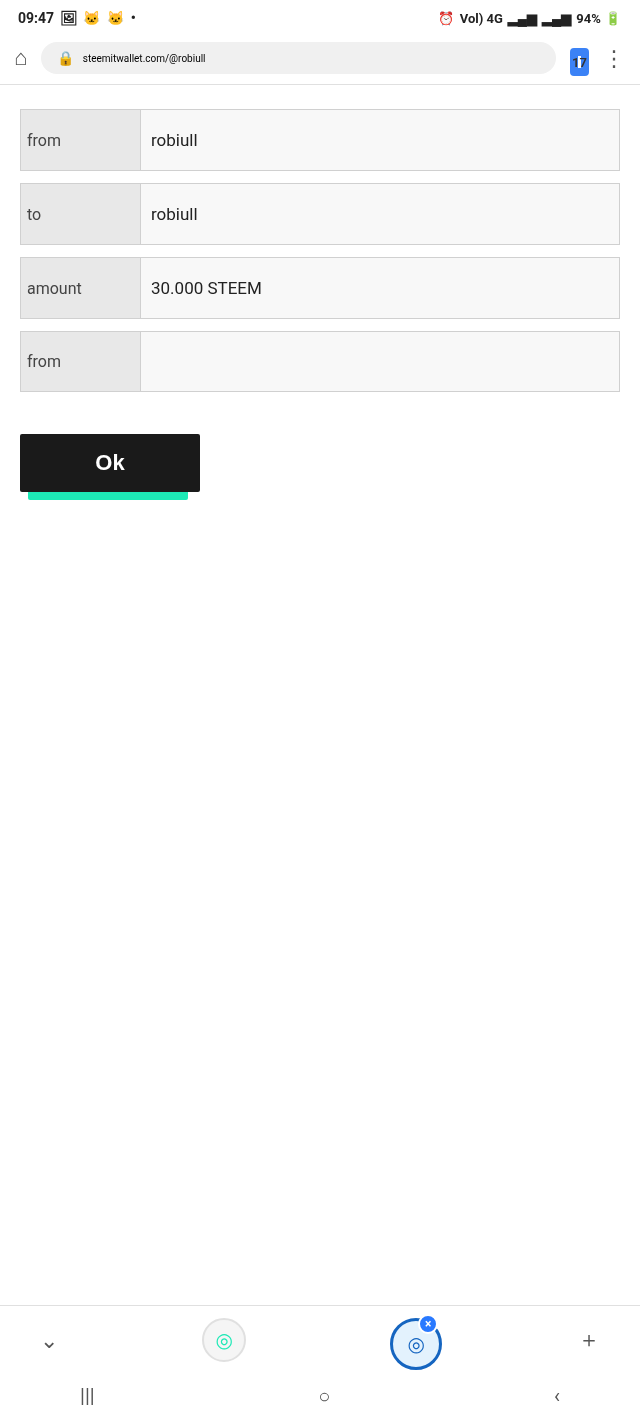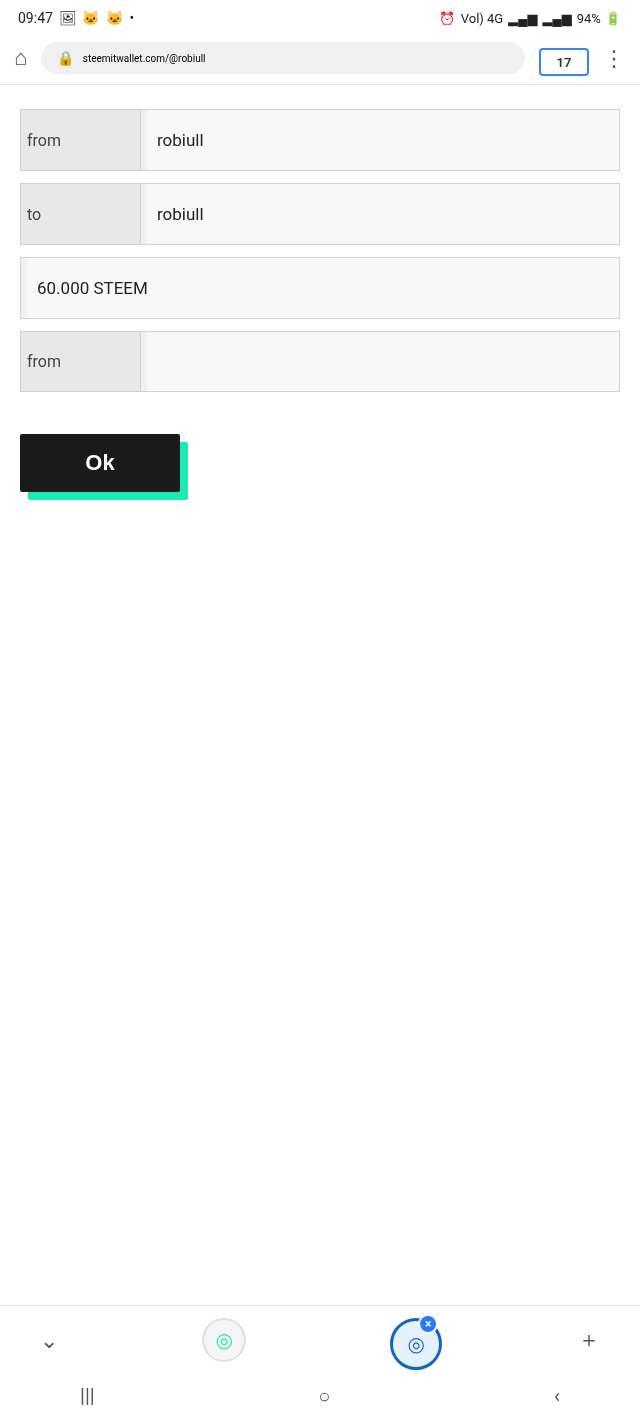"09:47" .status-bar { font-weight: 400 -> 700 }
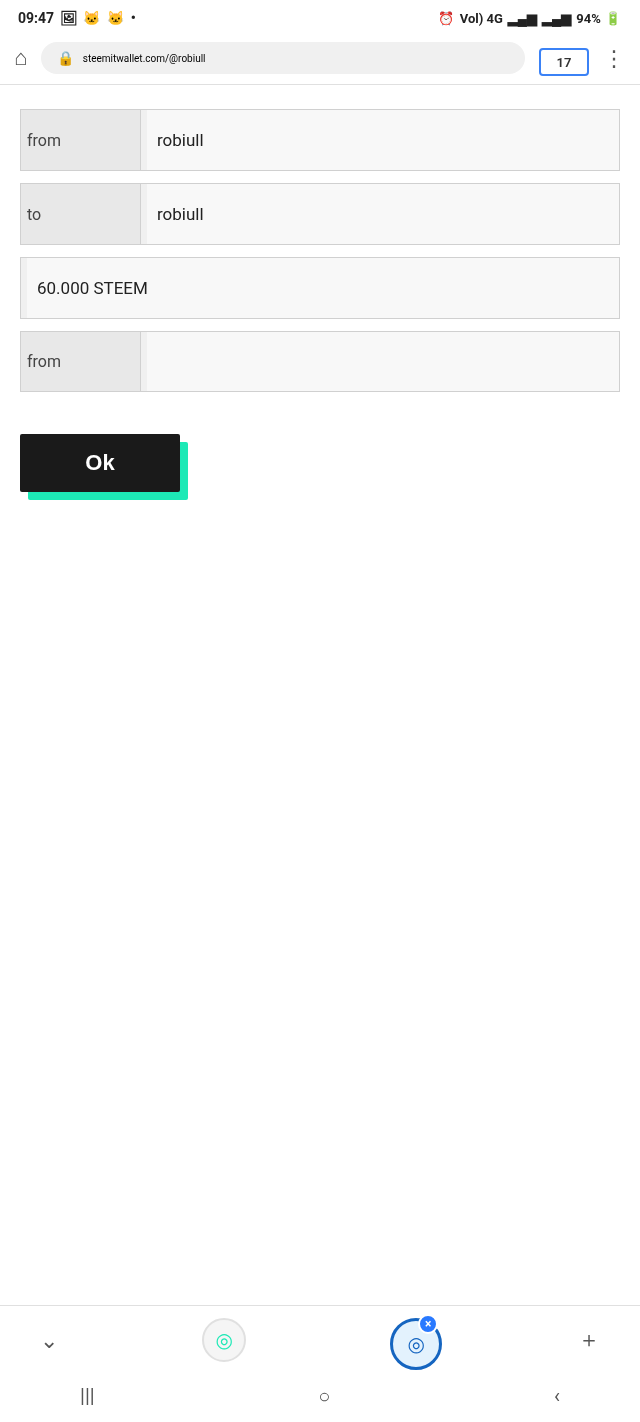"17" .browser-tab-count { border: 2px solid #3b82f6 -> 8px solid #3b82f6; width: 50px -> 19px }
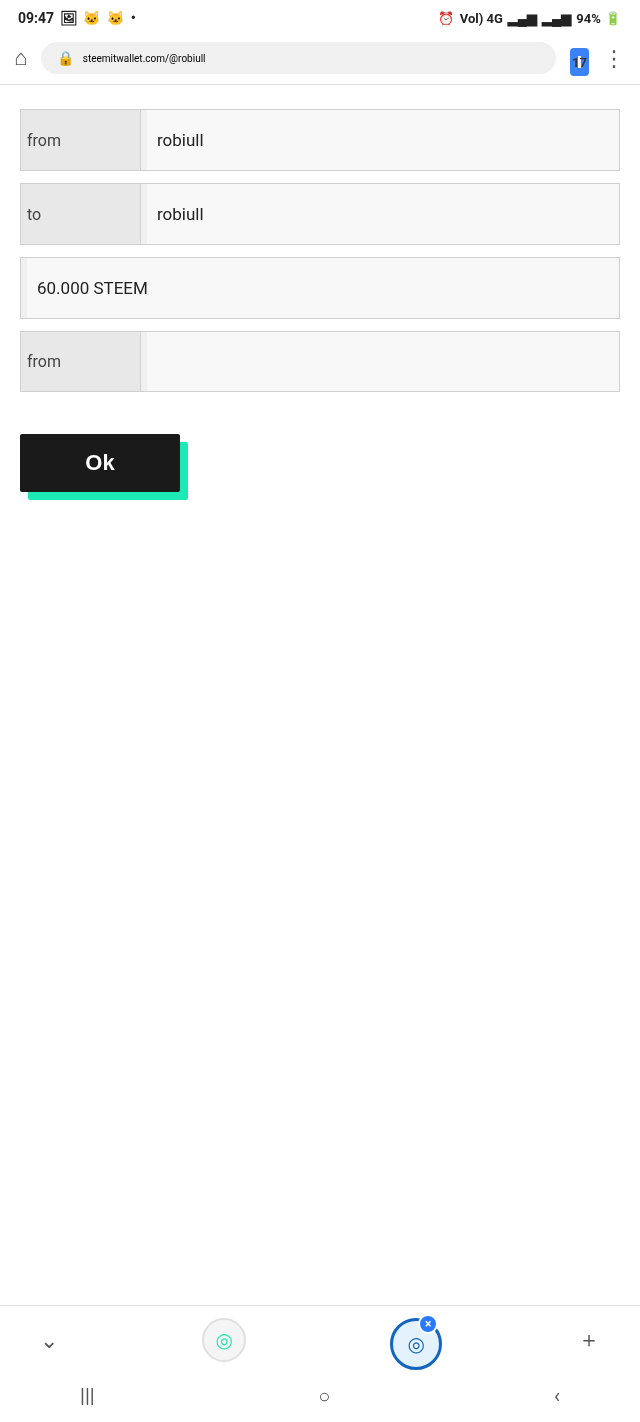"robiull" .form-value { margin-left: 6px -> none }
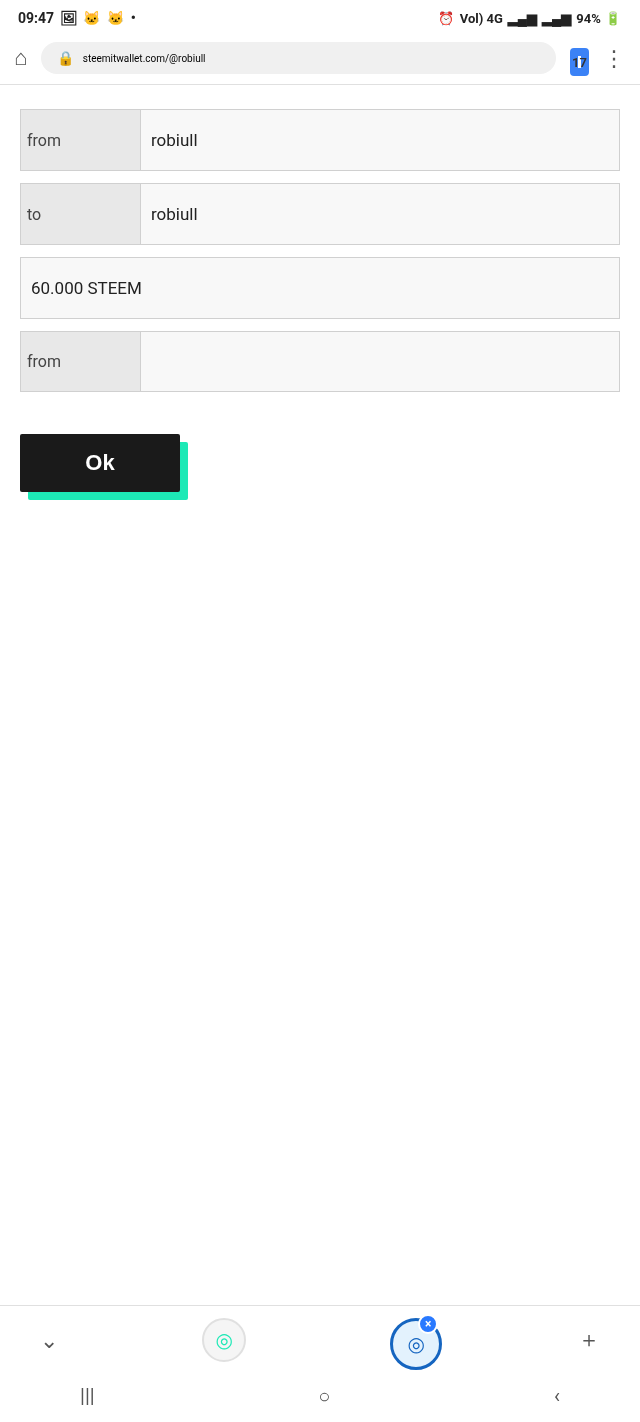"amount" div.form-label { html: none -> <div>amount</div> }
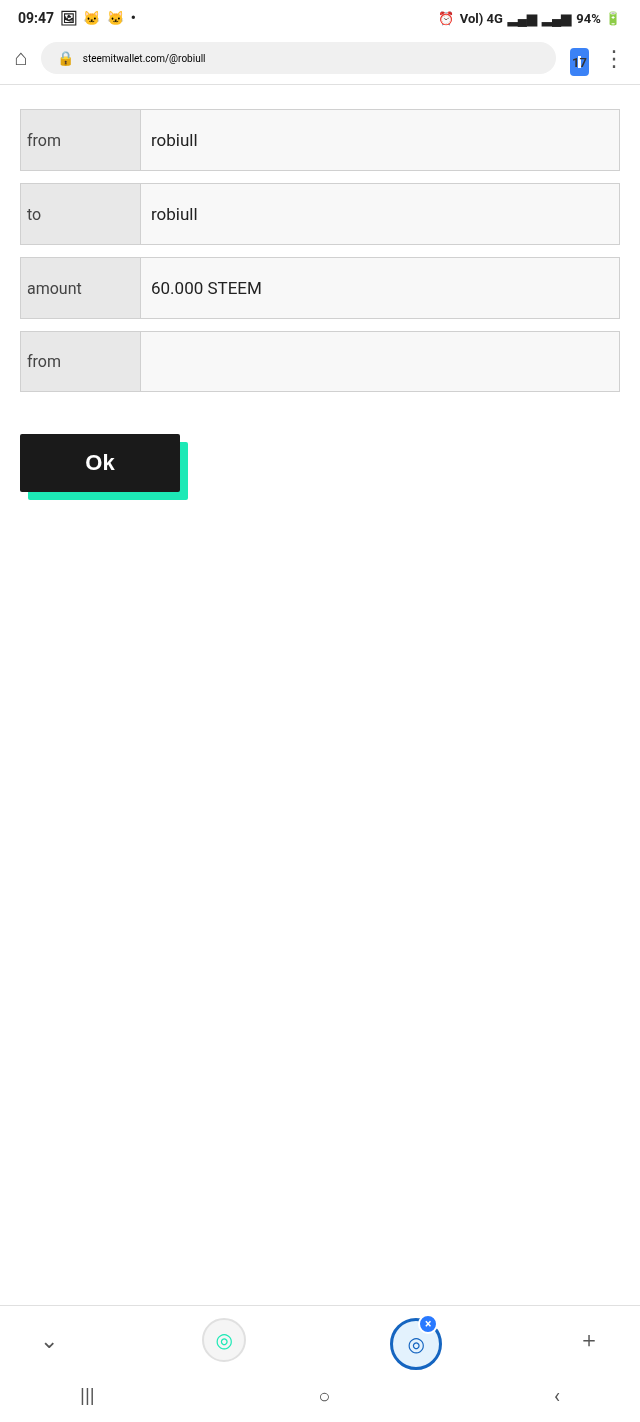"60.000 STEEM" div.form-value { text: 60.000 -> 30.000 }
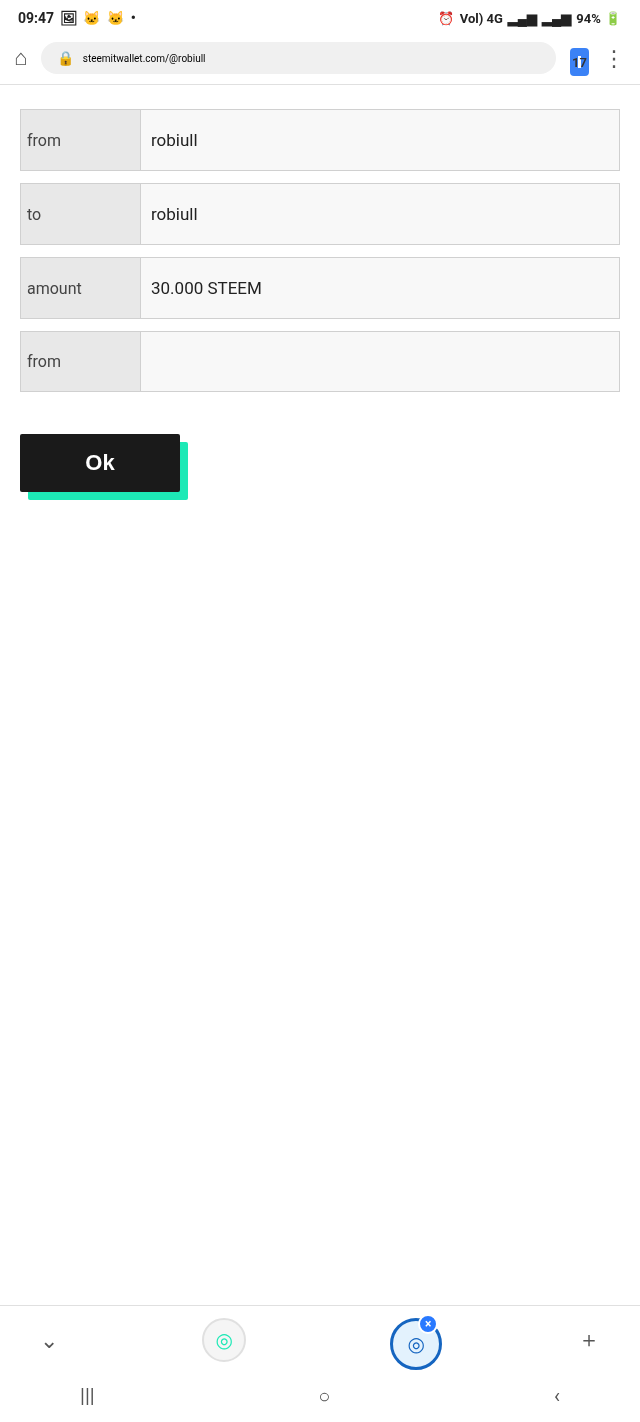"Ok" .ok-button { width: 160px -> 180px }
